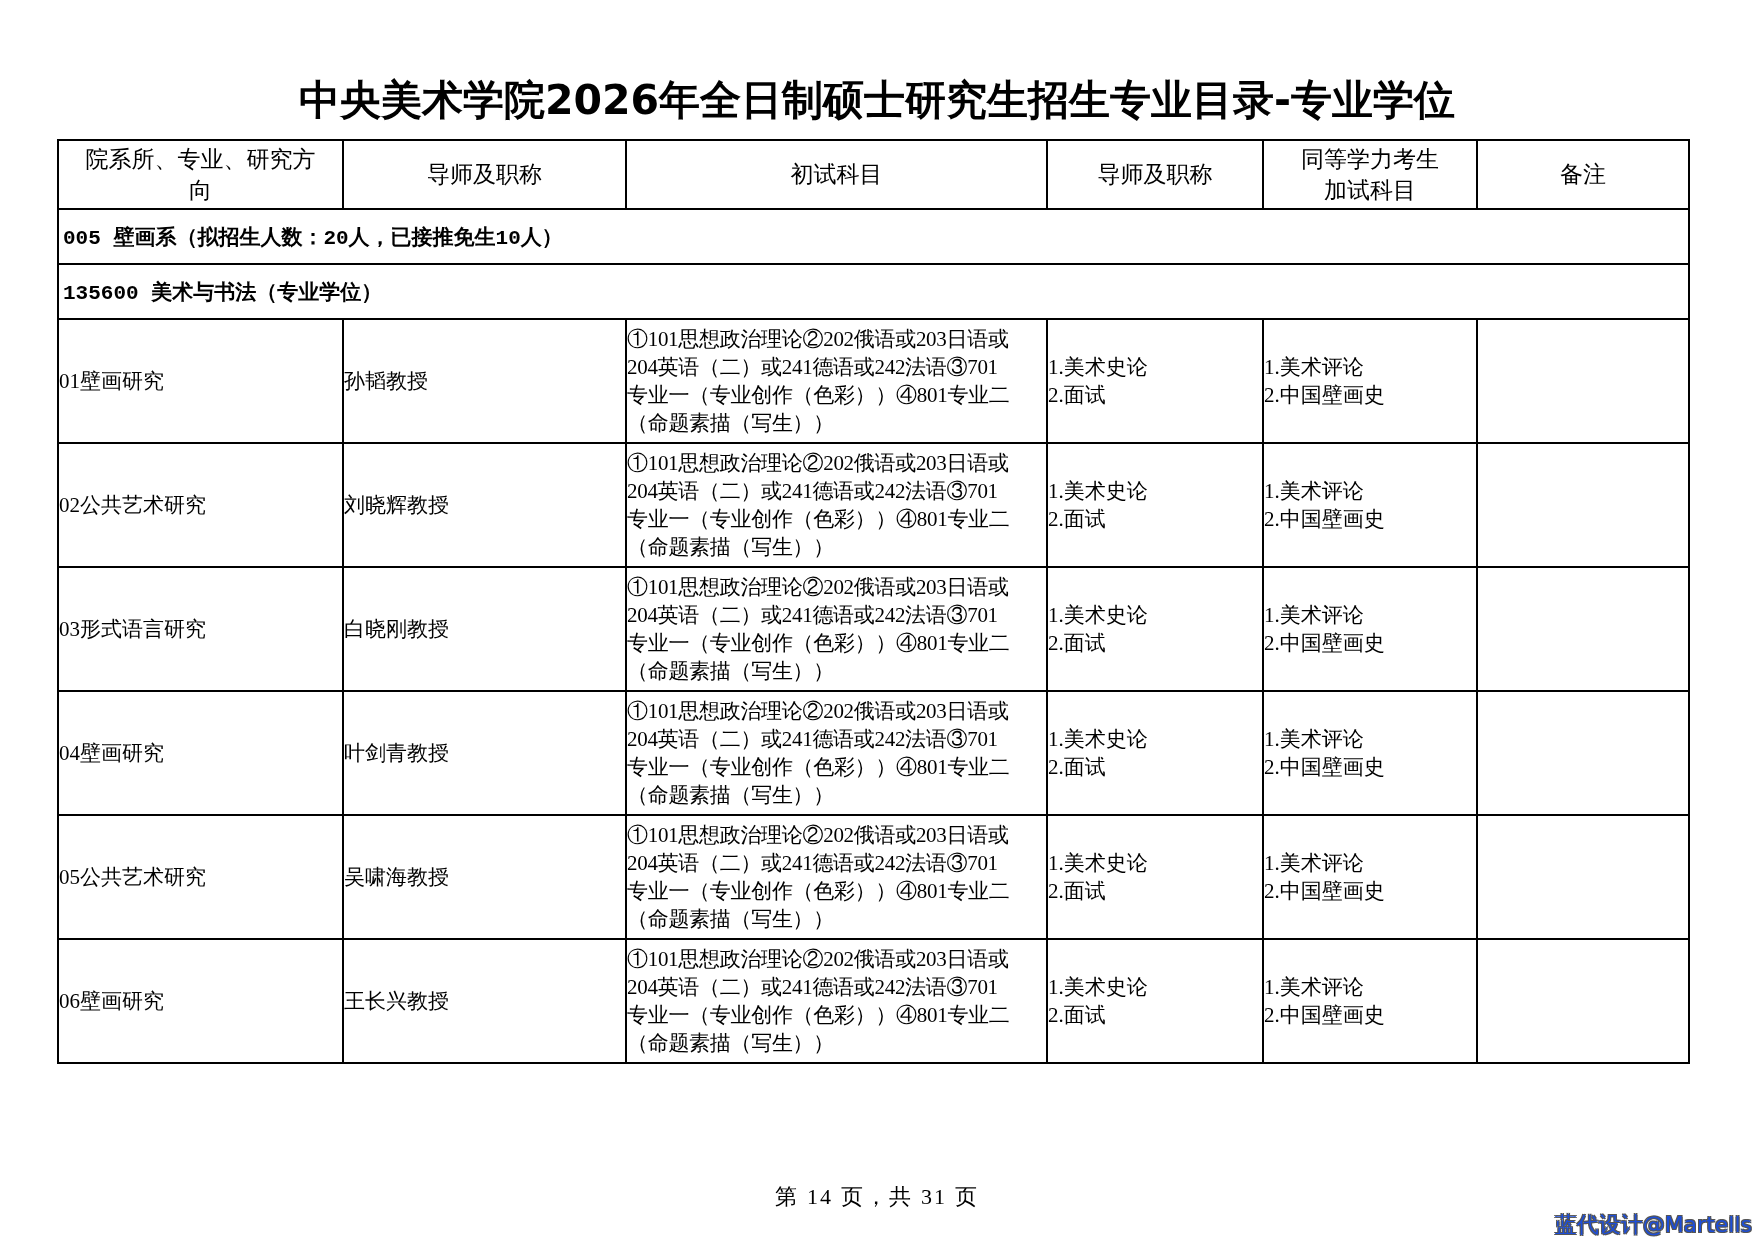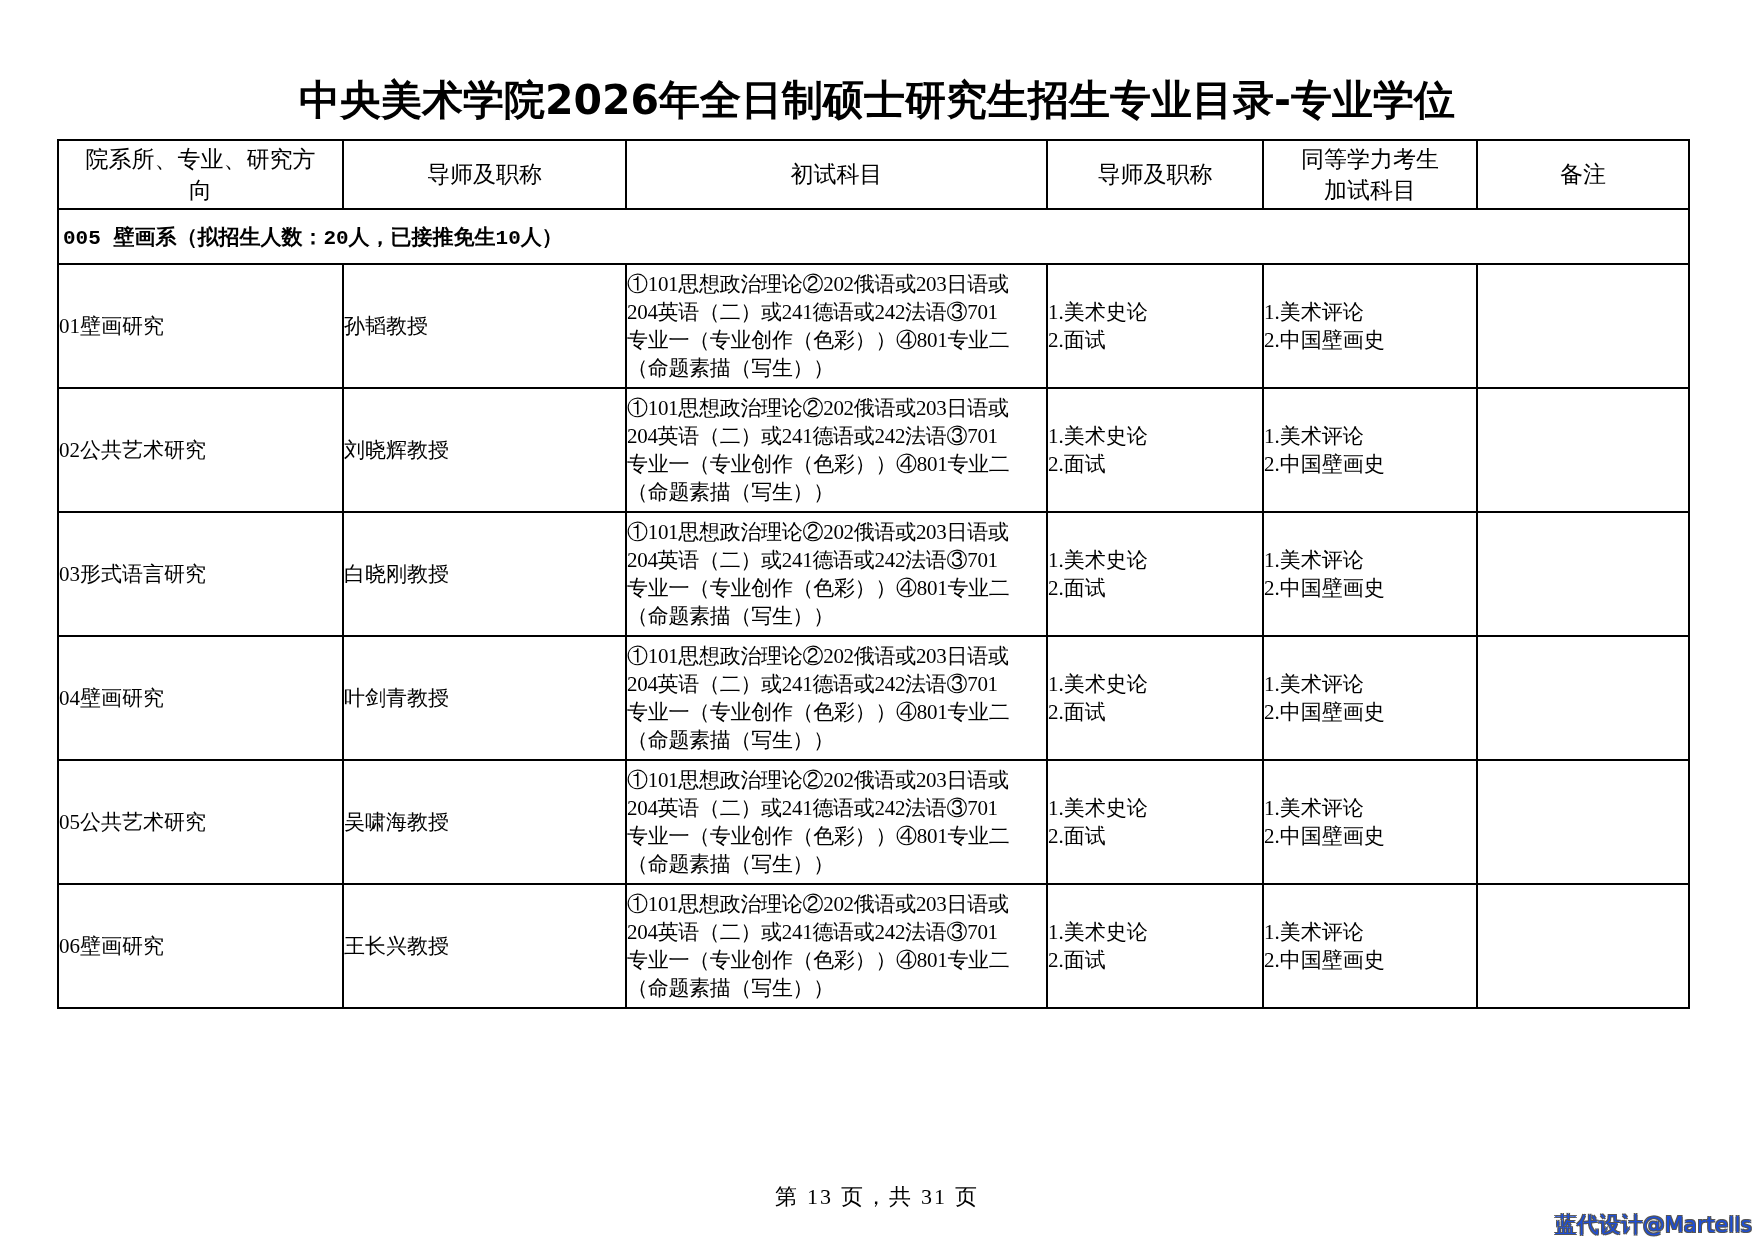"135600 美术与书法（专业学位）" tr.section { html: none -> <tr> <td>135600 美术与书法（专业学位）</td> </tr> }
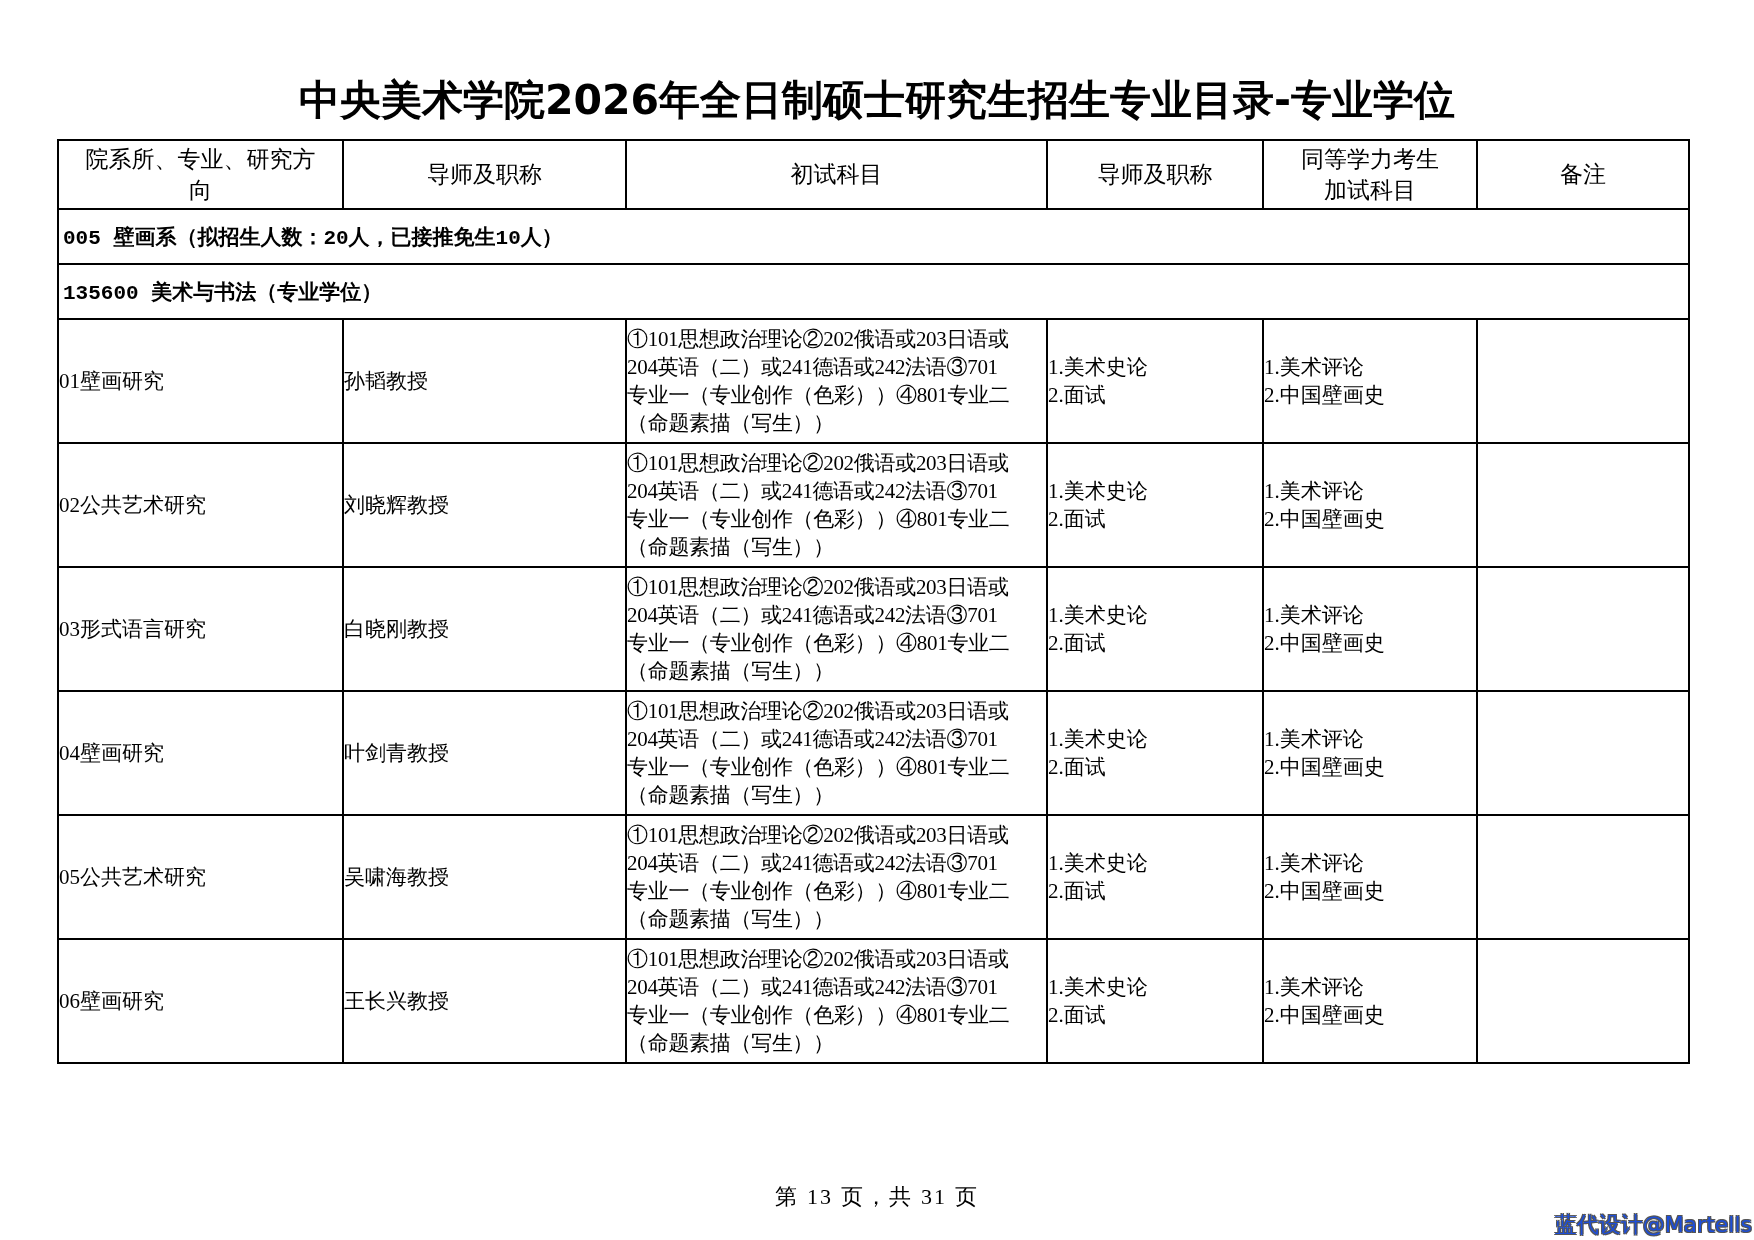"13" span { text: 13 -> 14 }
